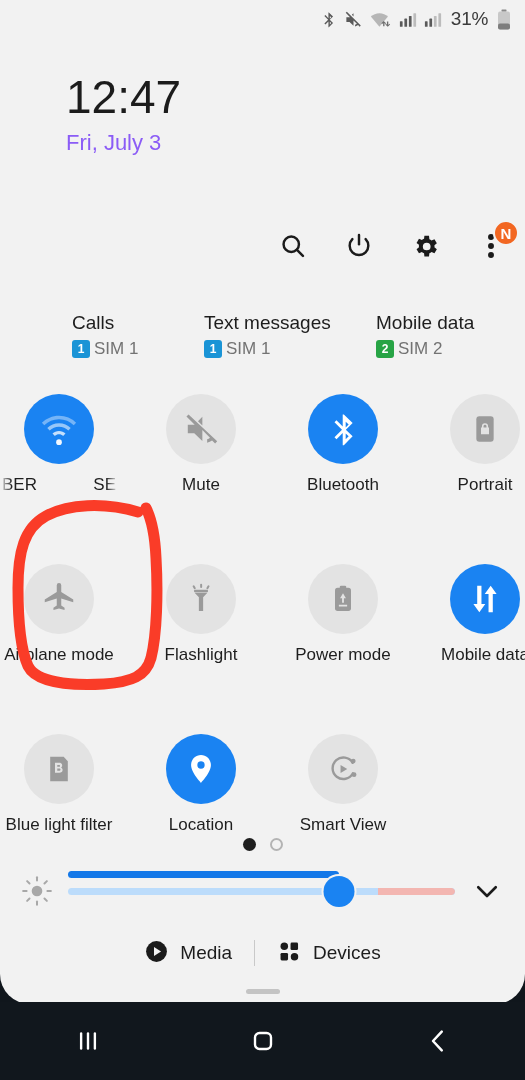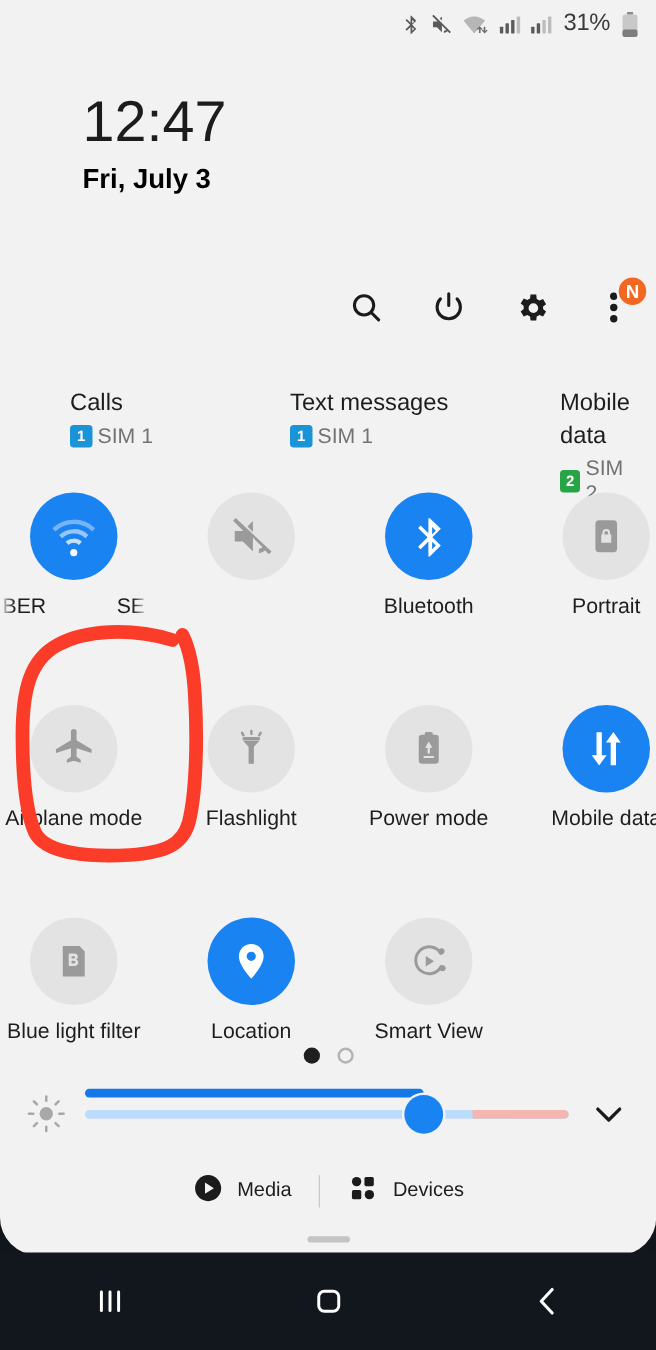"Fri, July 3" .clock-date { color: #000000 -> #8b5cf6; font-weight: 700 -> 400 }
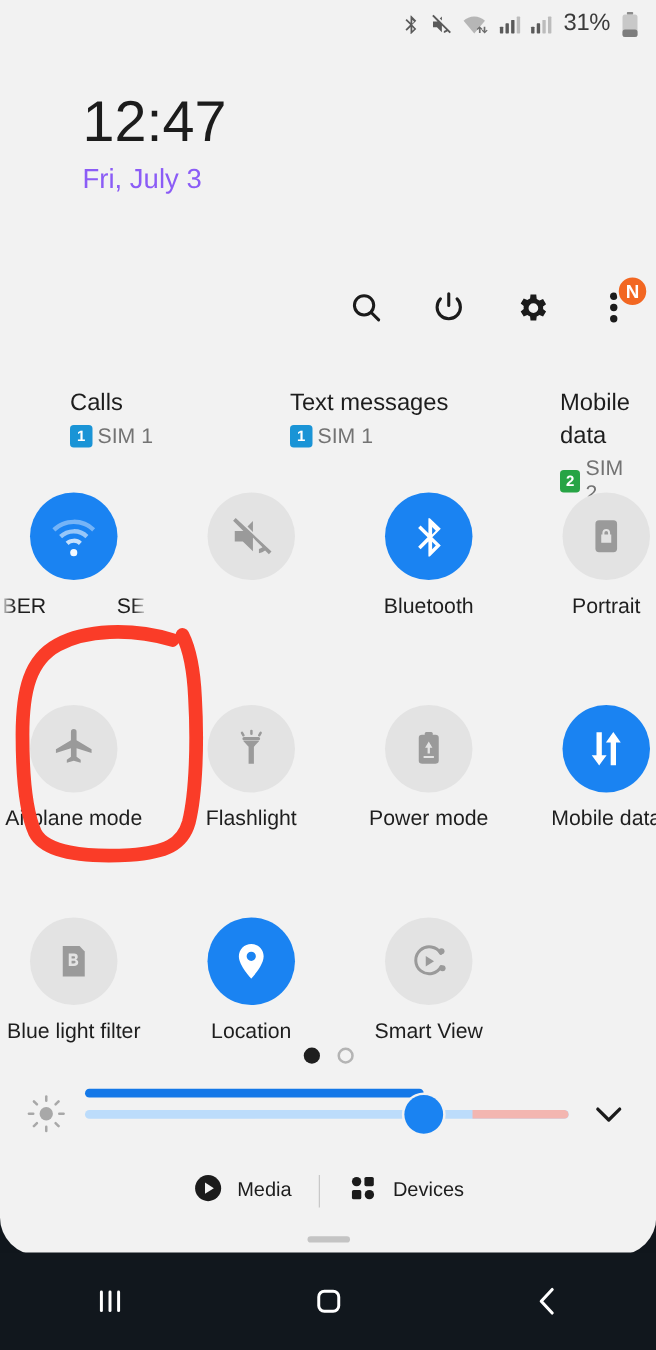"Calls" .sim-row { gap: 44px -> none; padding: 0 16px -> 0 32px }
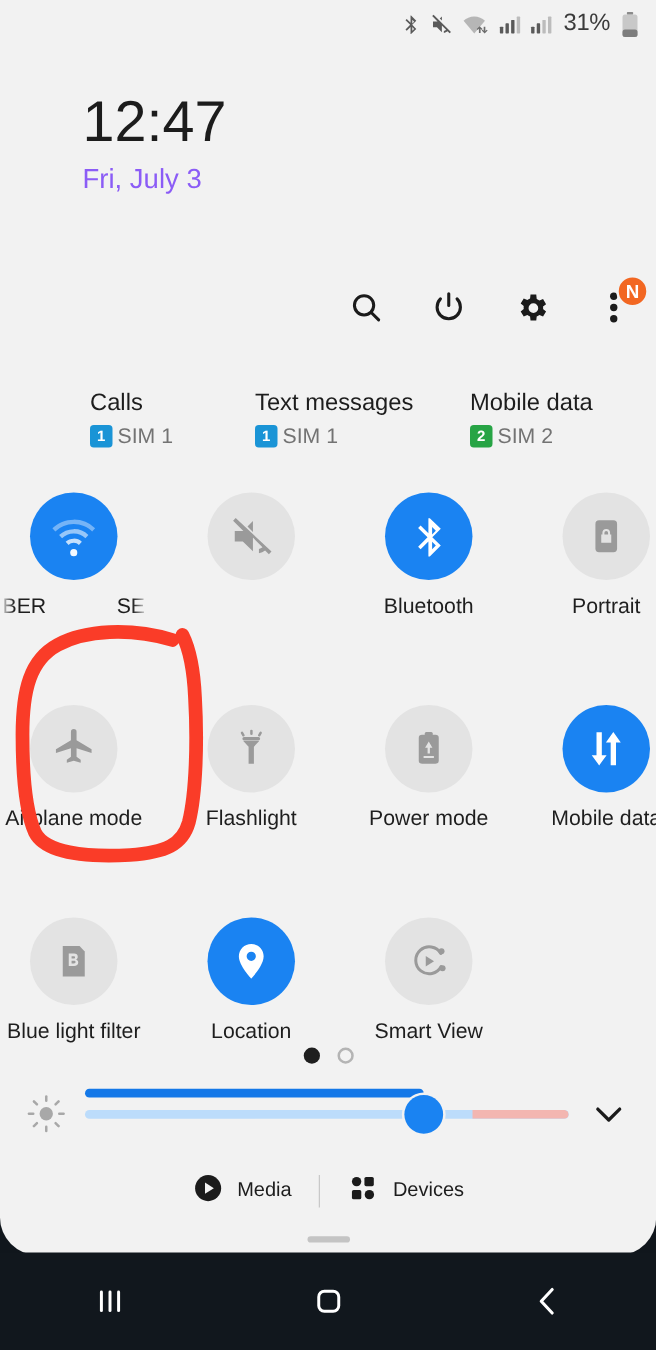"Mute" div.tile-label { html: none -> <div>Mute</div> }
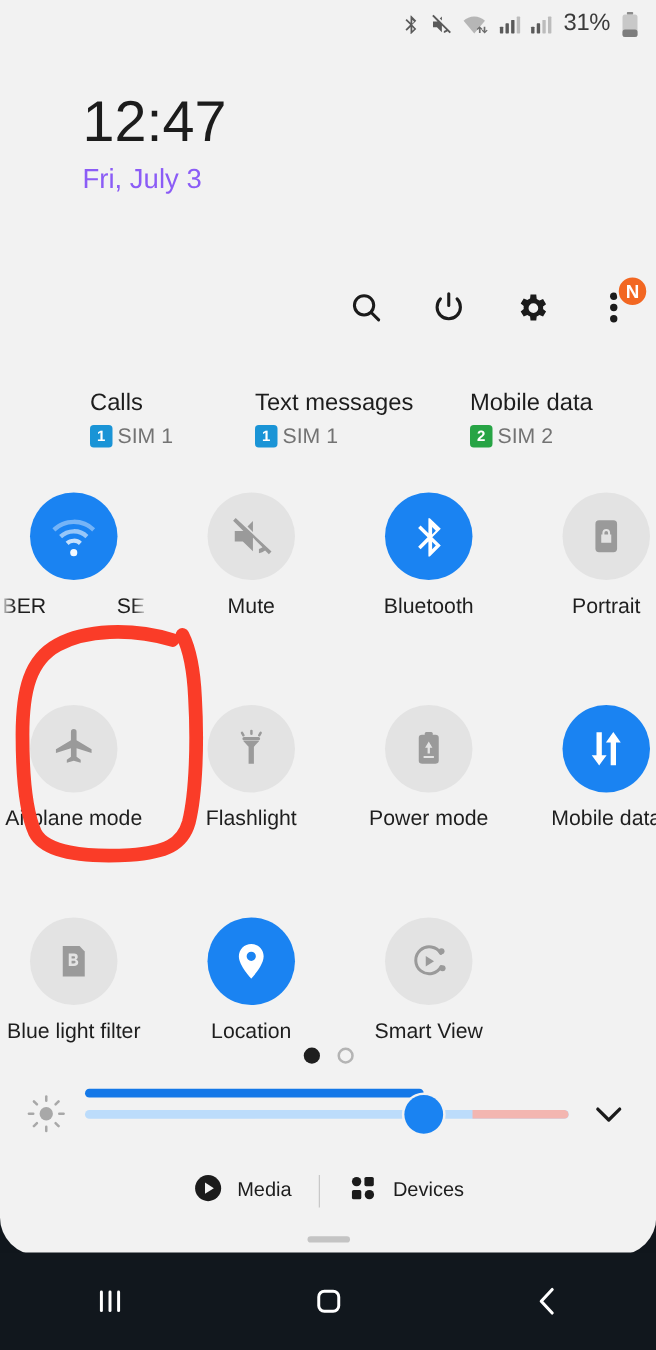"Media" .mb-label { font-size: 16px -> 19px }
